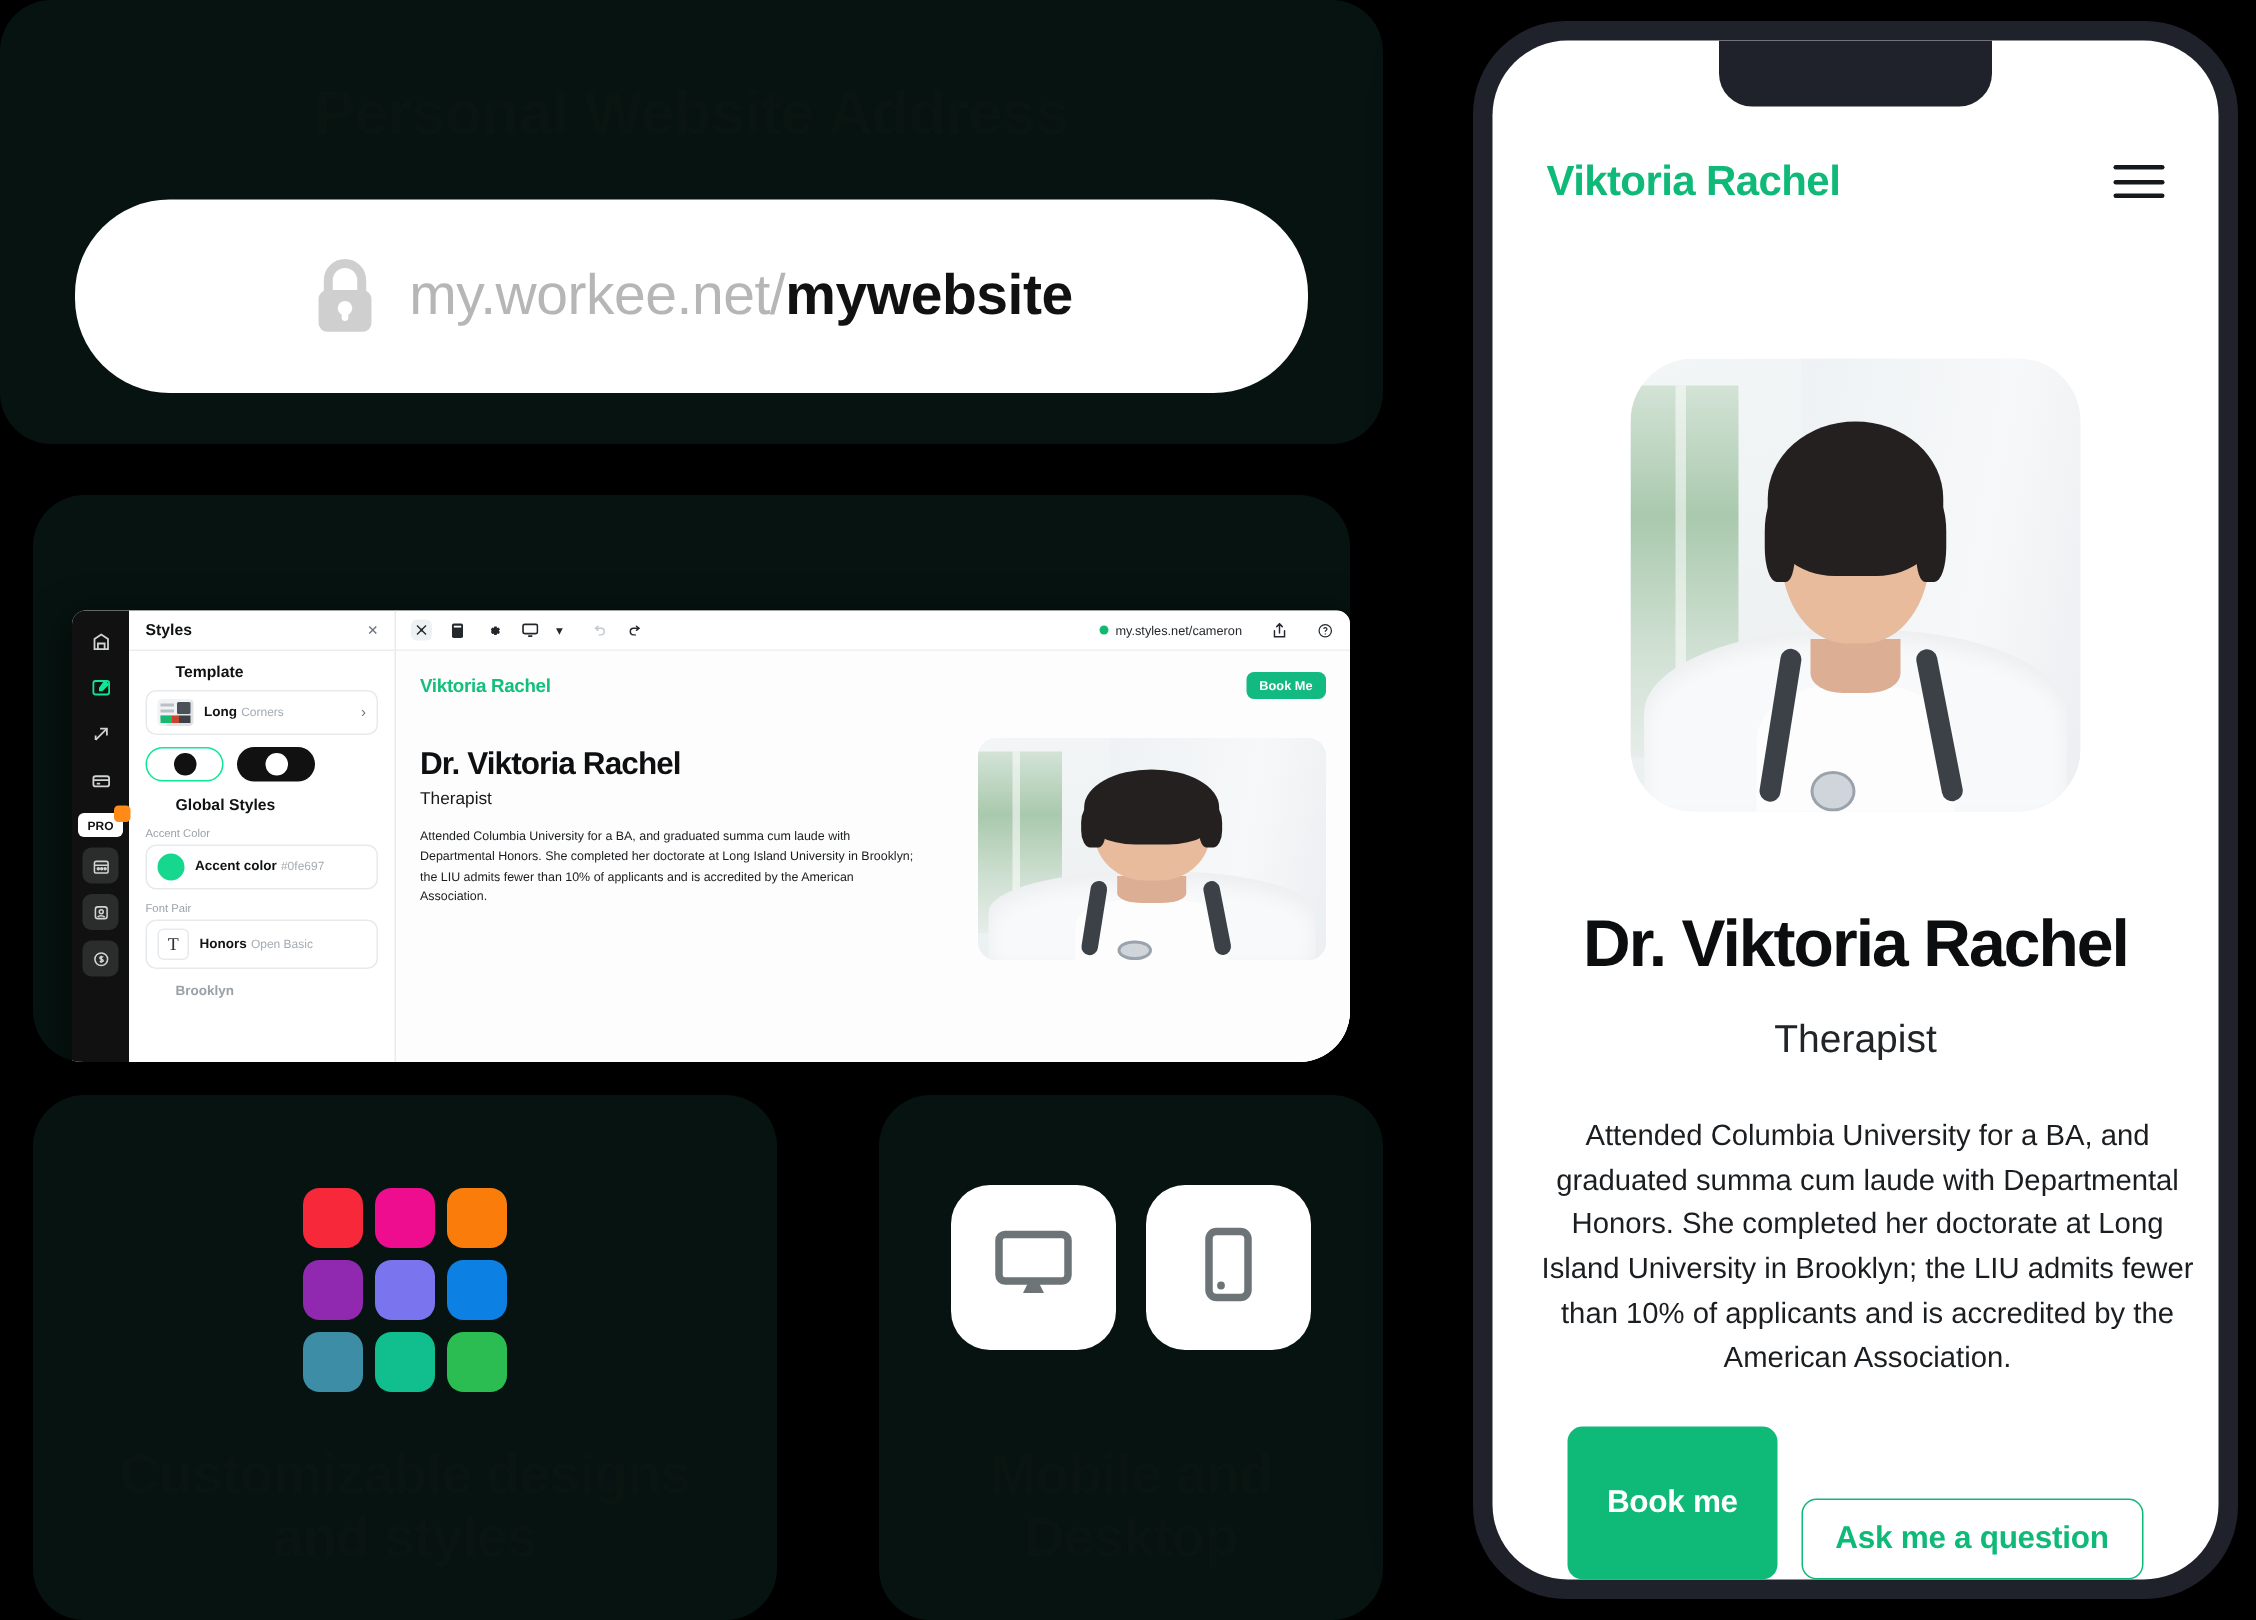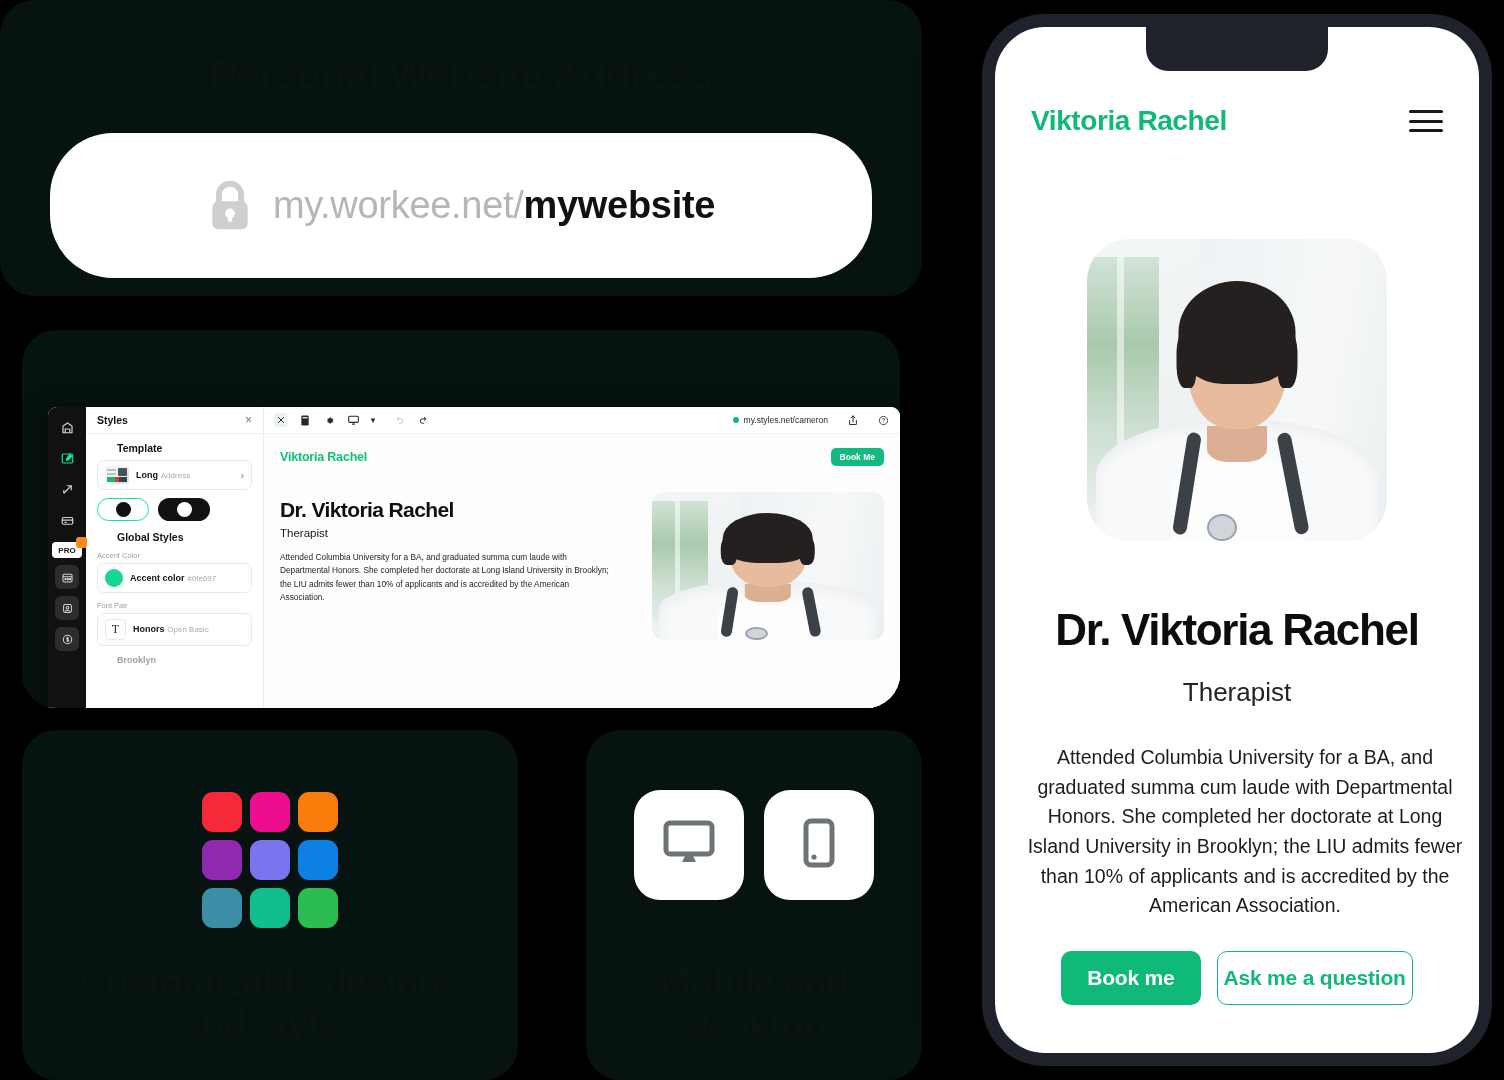"my.workee.net/mywebsite" .url-pill { height: 145px -> 129px }
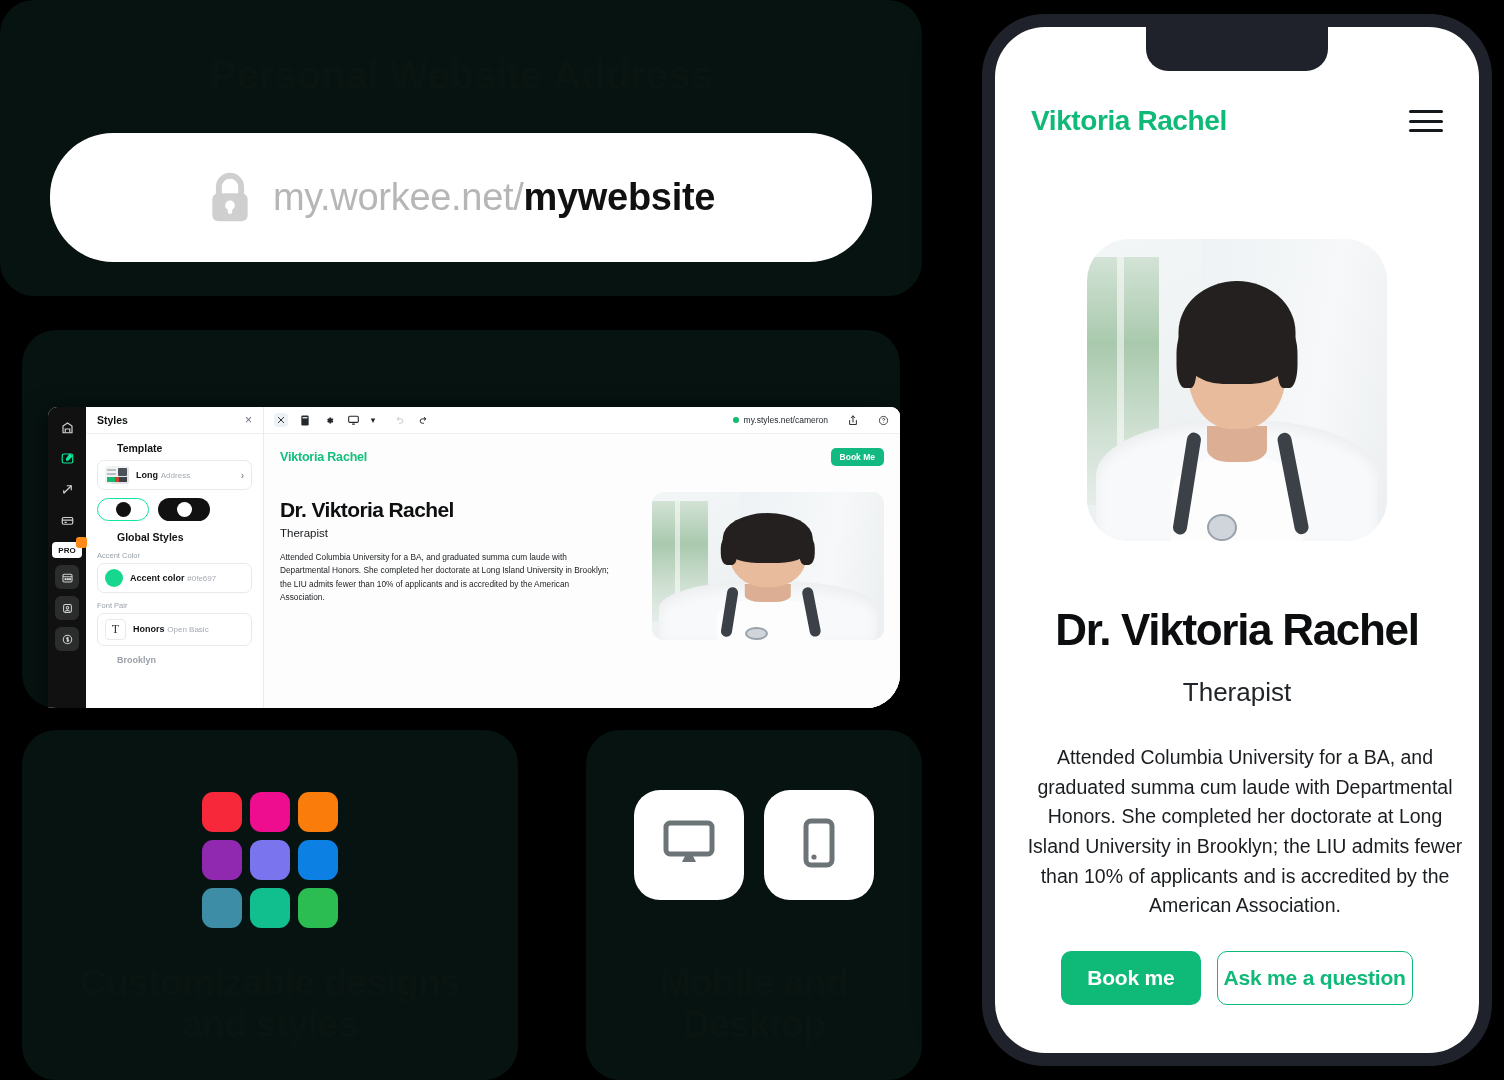"Address" span.t2 { text: Address -> Corners }
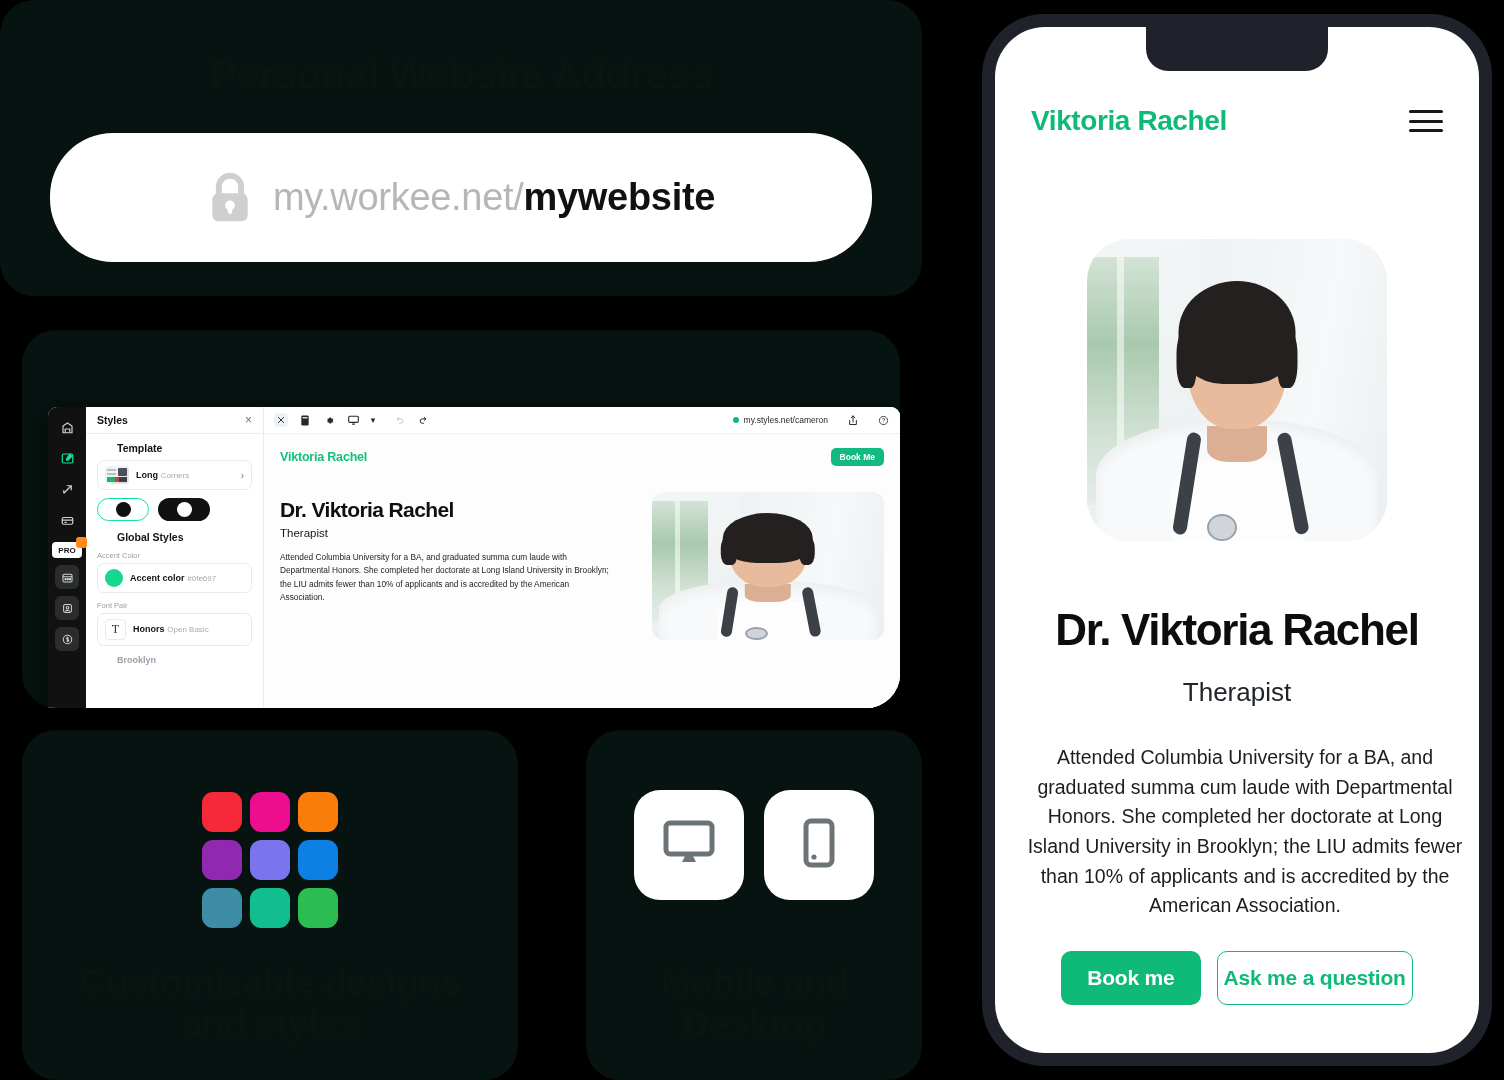"Ask me a question" .btn-outline { margin-top: none -> 48px; padding: 14px 6px -> 14px 22px }
